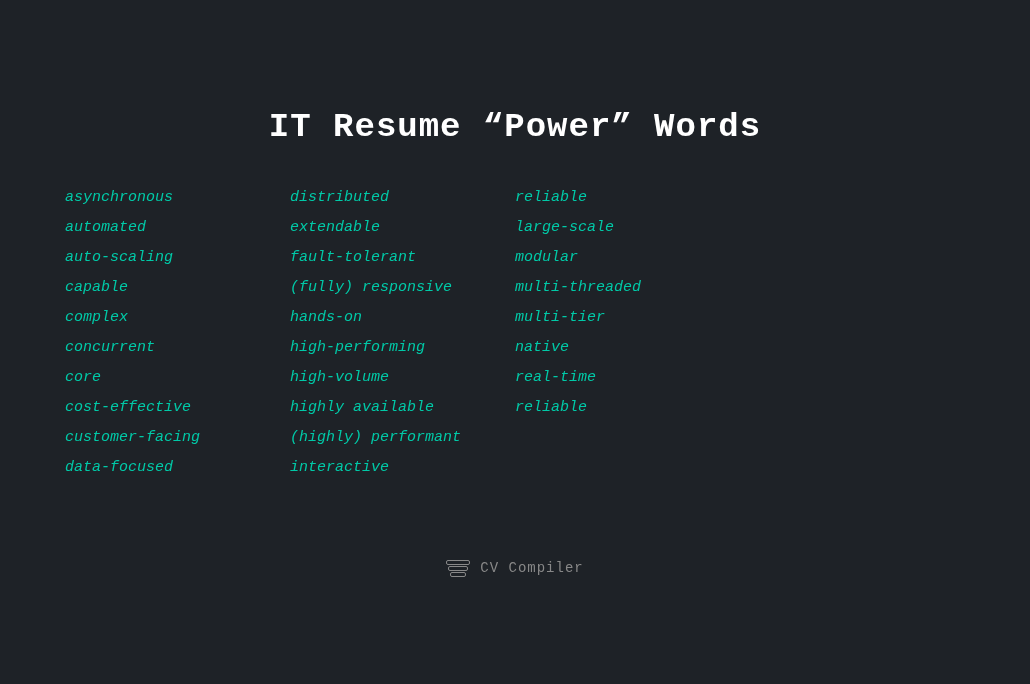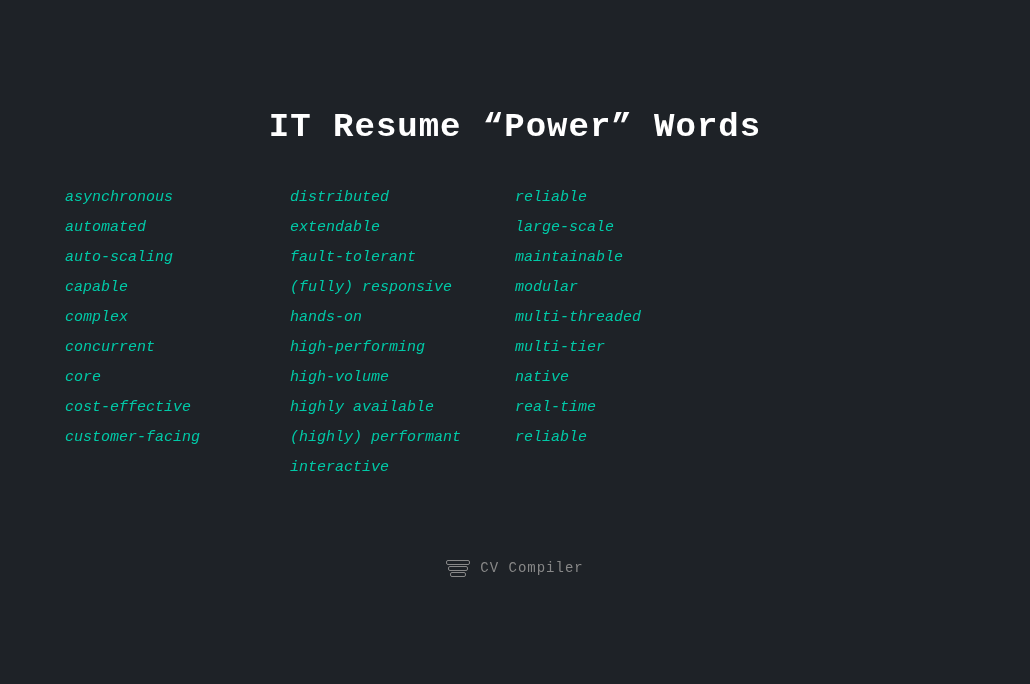"maintainable" span.word { html: <span>maintainable</span> -> none }
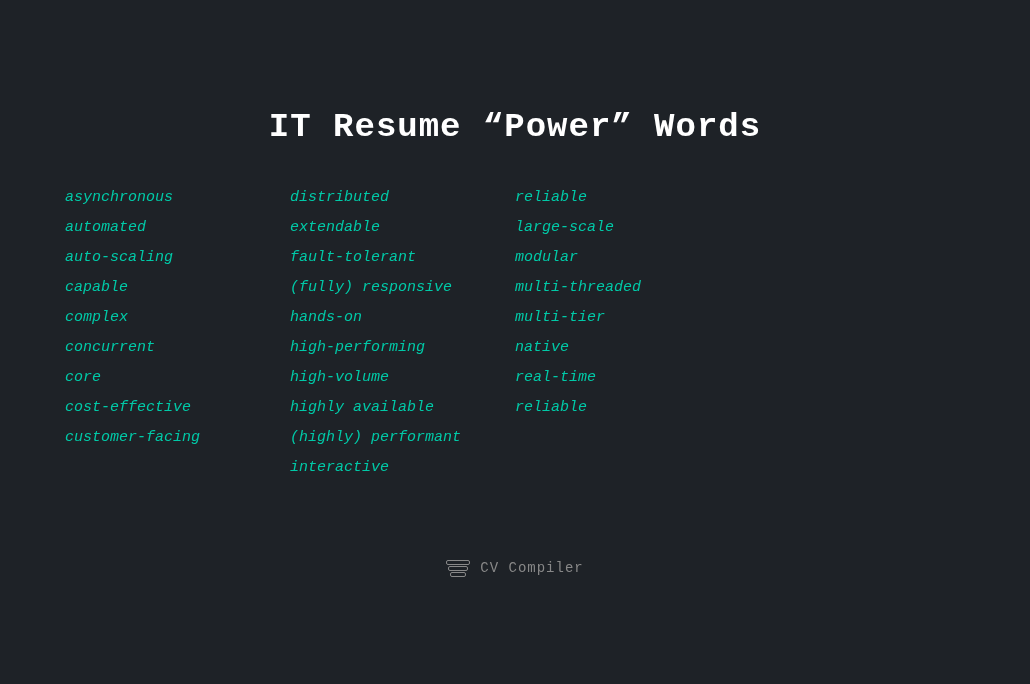"data-focused" span.word { html: none -> <span>data-focused</span> }
